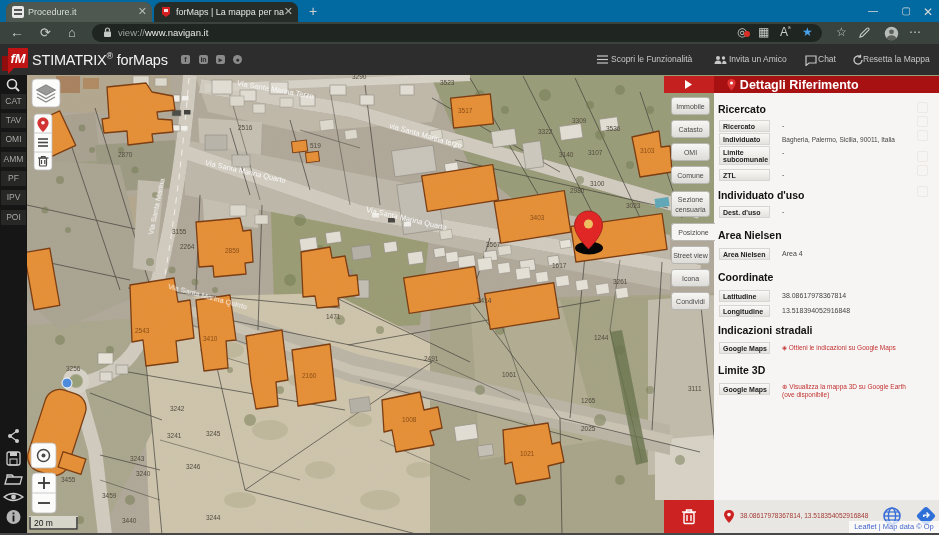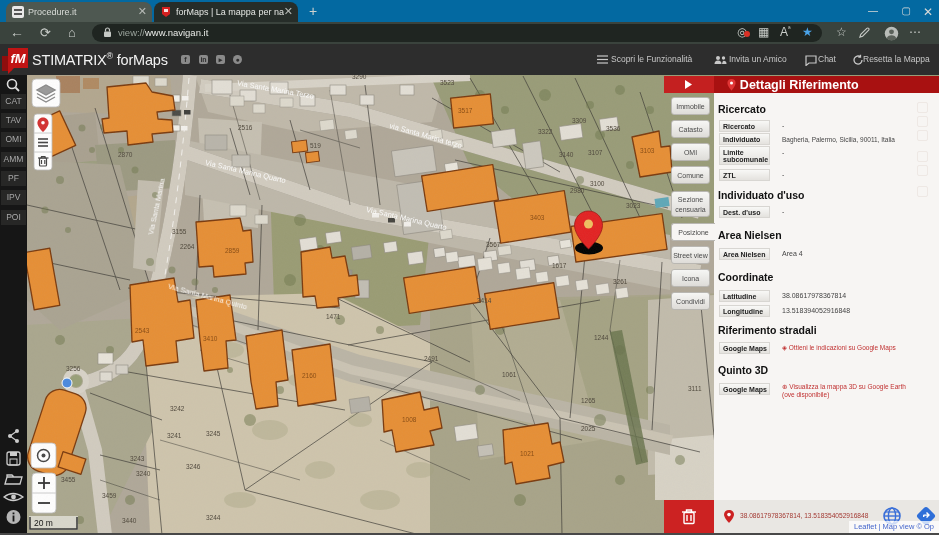"Riferimento stradali" div.phead2 { text: Riferimento -> Indicazioni }
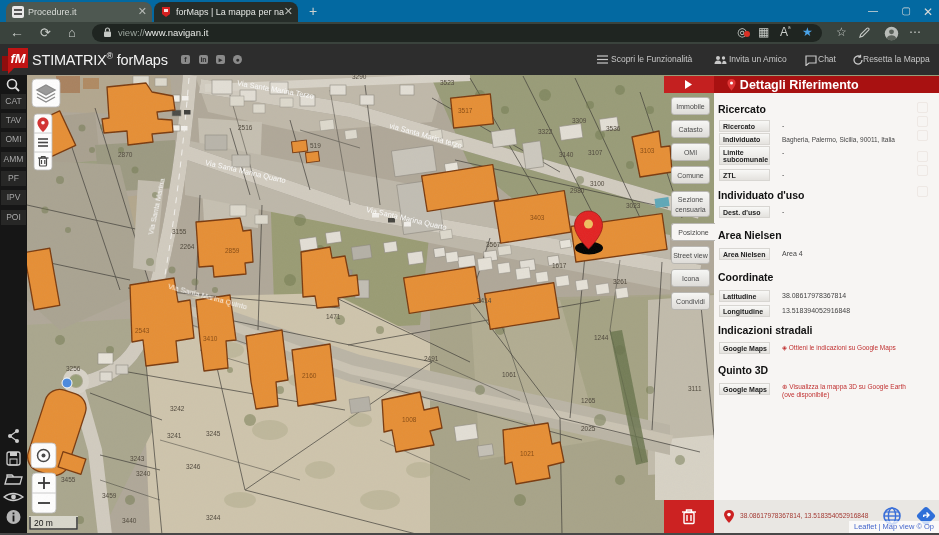"Quinto 3D" div.phead2 { text: Quinto -> Limite }
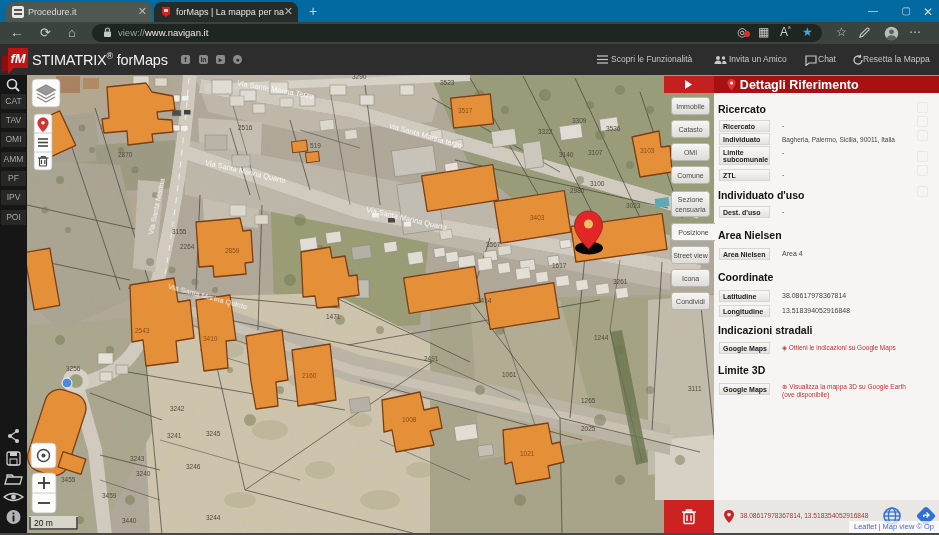"Leaflet | Map view ©" div { text: view -> data }
